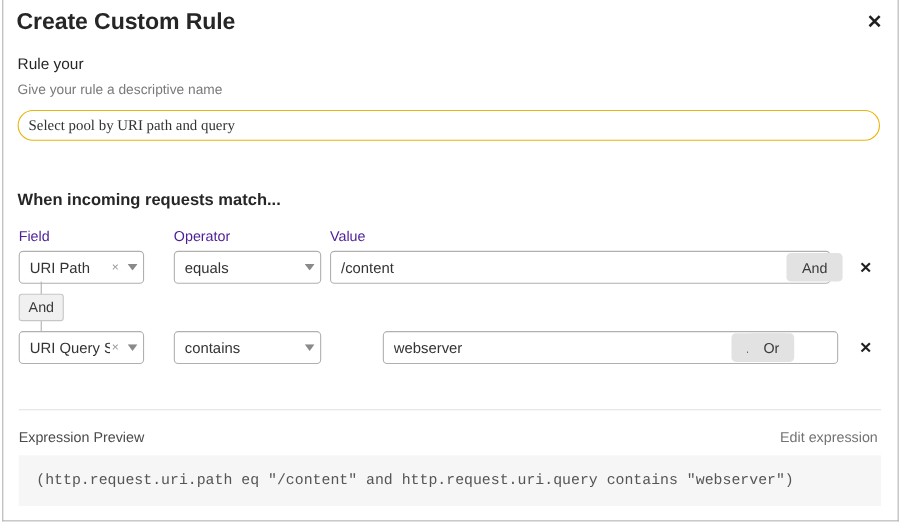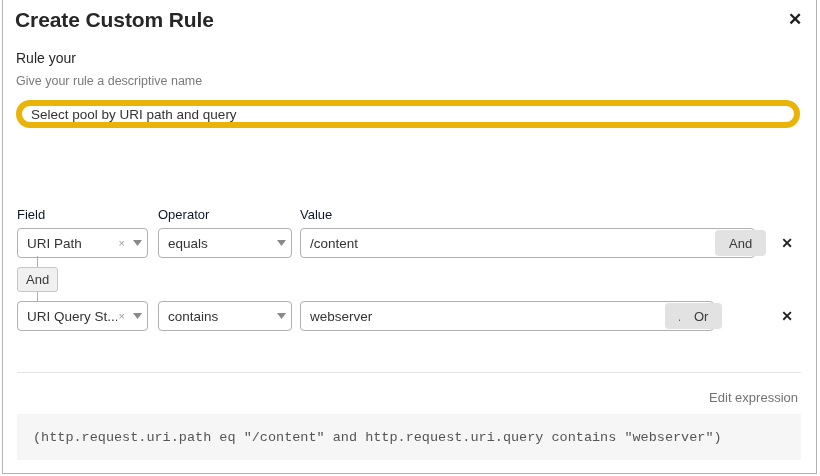"Select pool by URI path" .rule-name-input { border: 6px solid #eab308 -> 1px solid #eab308; font-family: Liberation Sans, sans-serif -> Liberation Serif, serif }
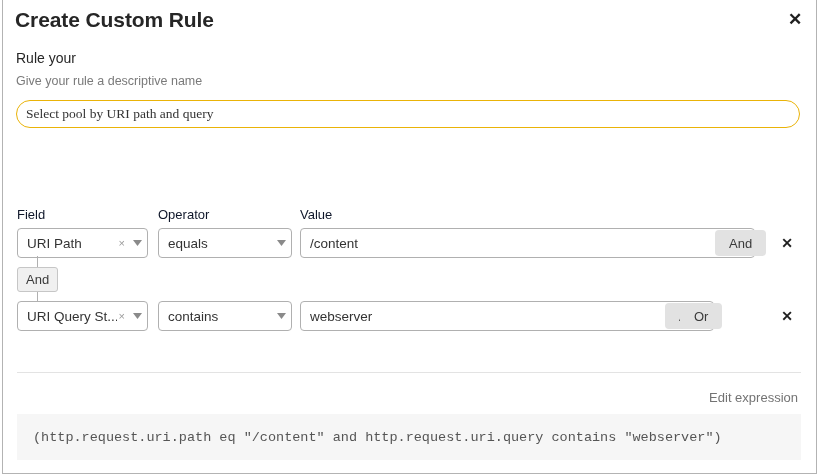"When incoming requests match..." div.section-heading { html: none -> <div>When incoming requests match...</div> }
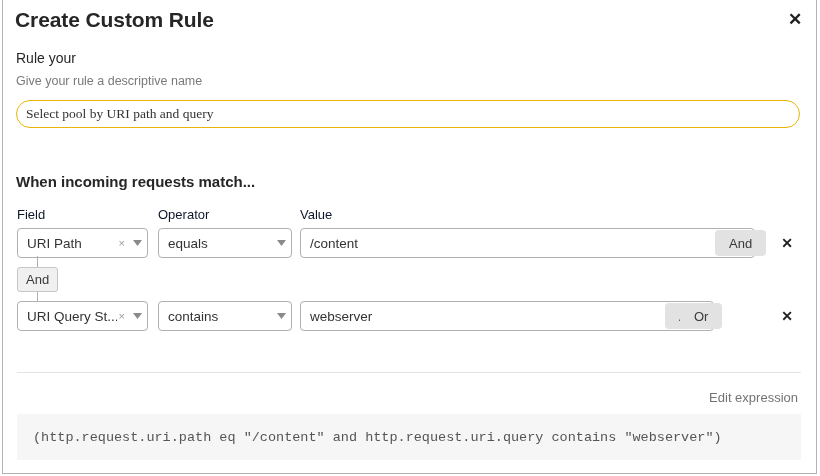"Field" .col-head { color: #0f172a -> #4c1d95 }
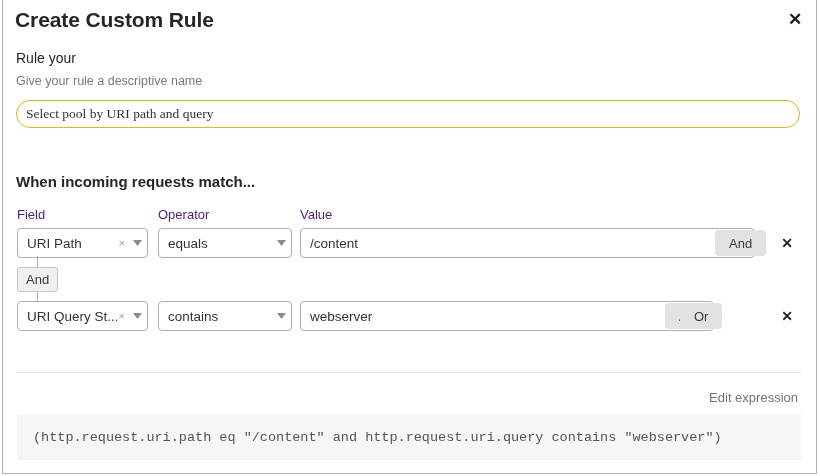"URI Path" .select-box.field-sel { width: 131px -> 114px }
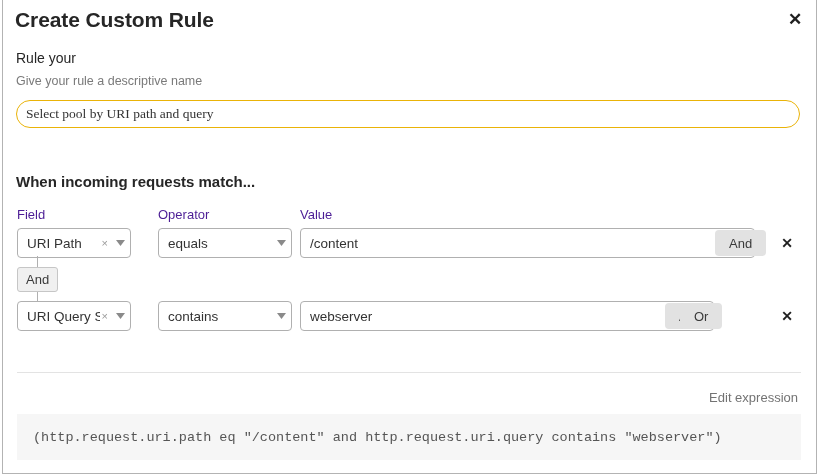"webserver" .value-input.v2 { margin-left: none -> 48px }
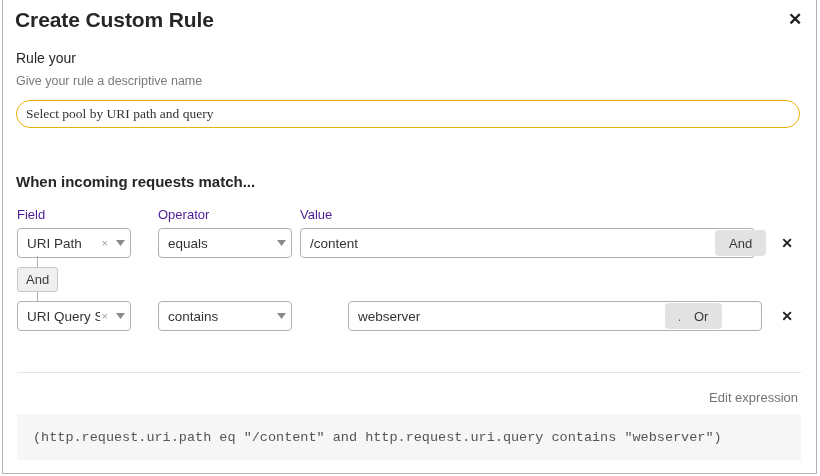"Expression Preview" div.expr-label { html: none -> <div>Expression Preview</div> }
